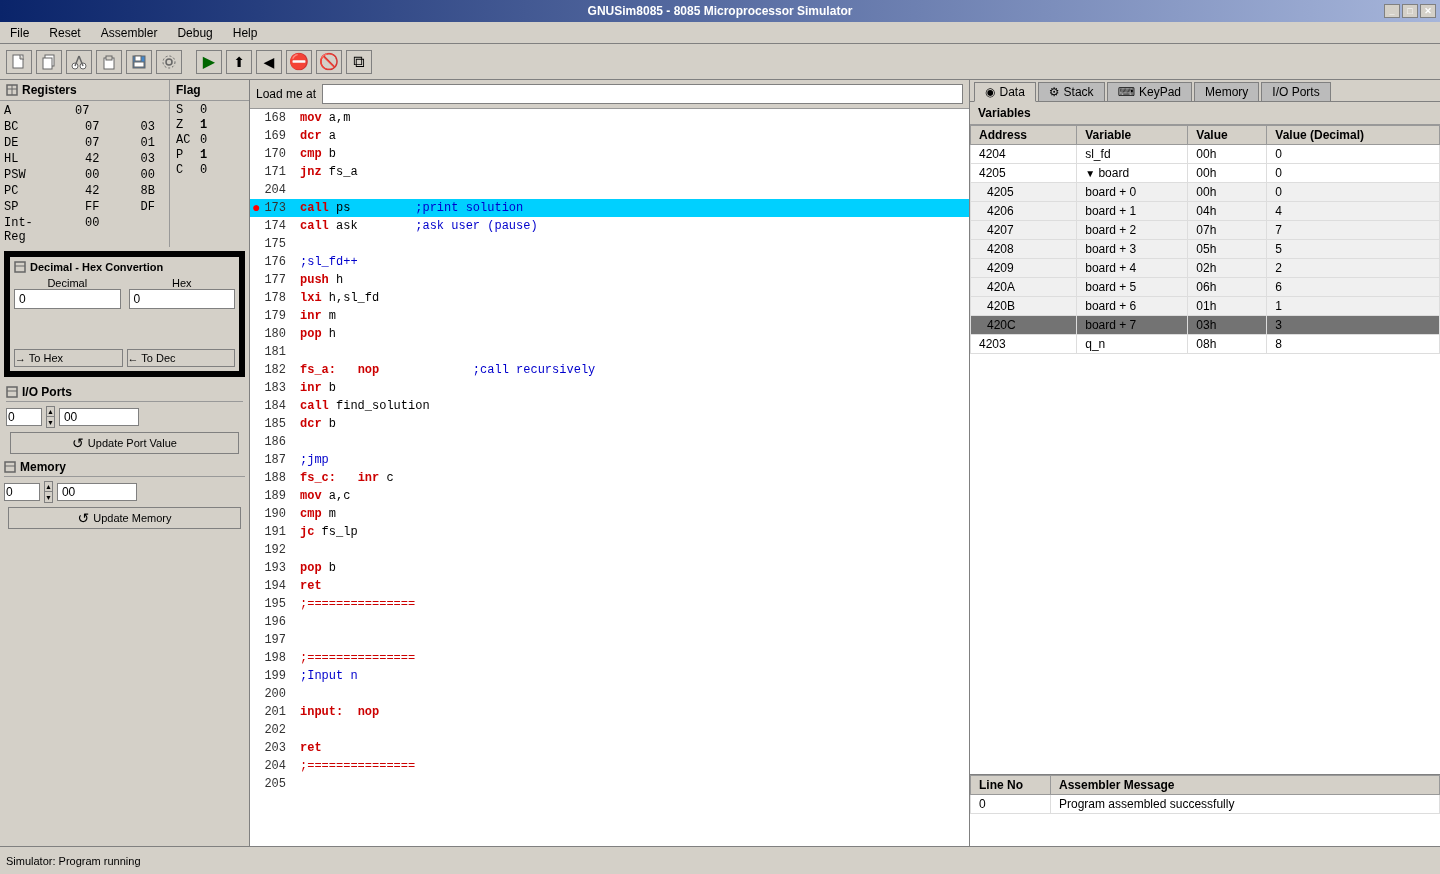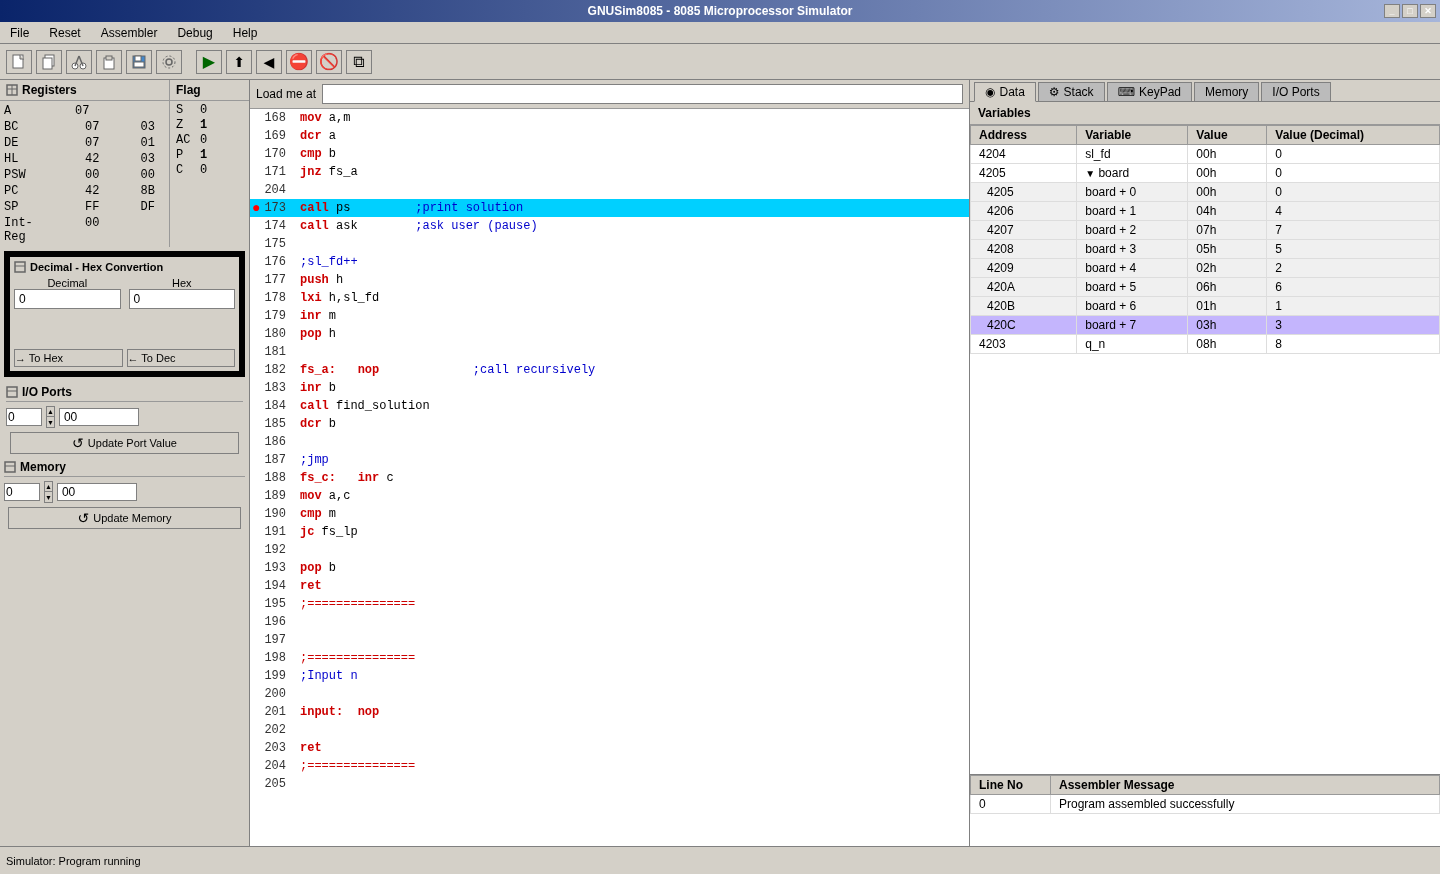"420C" tr { background: #c4b5fd -> #737373 }
